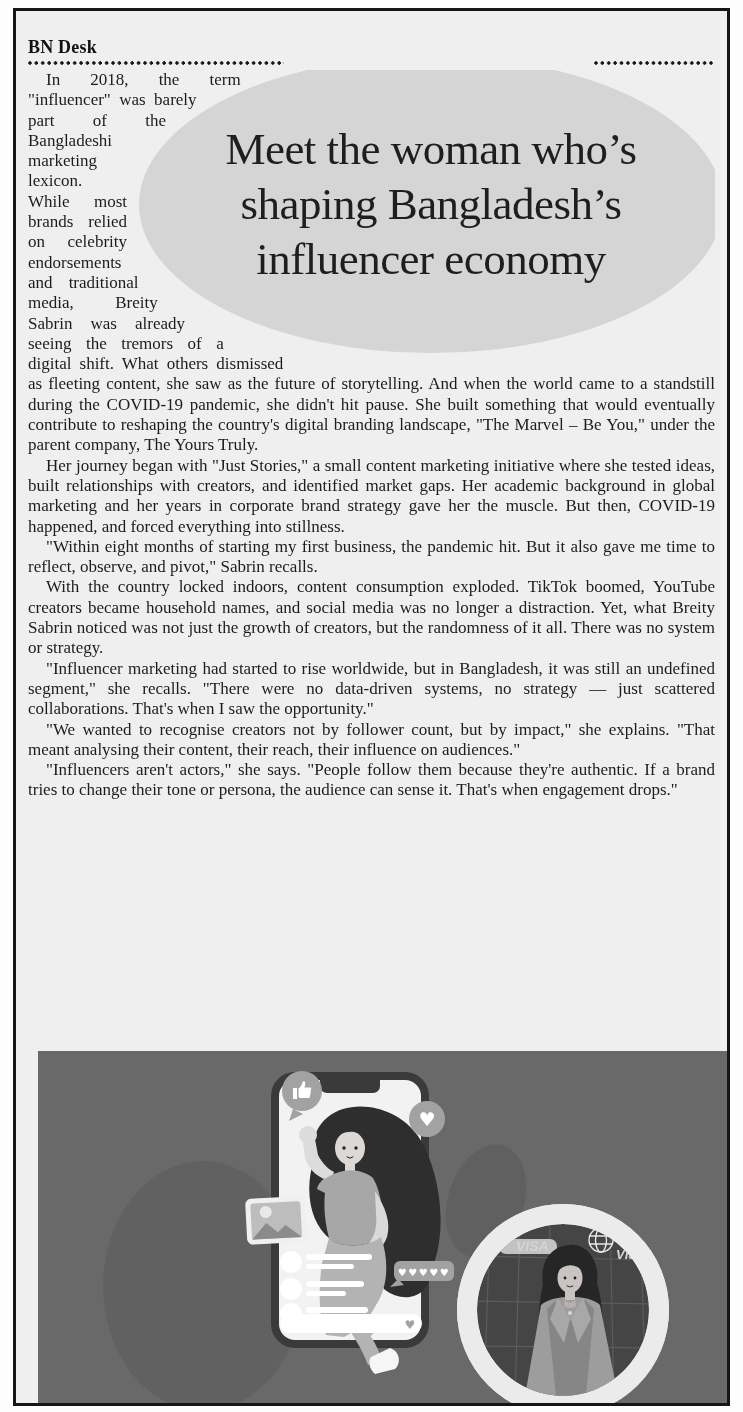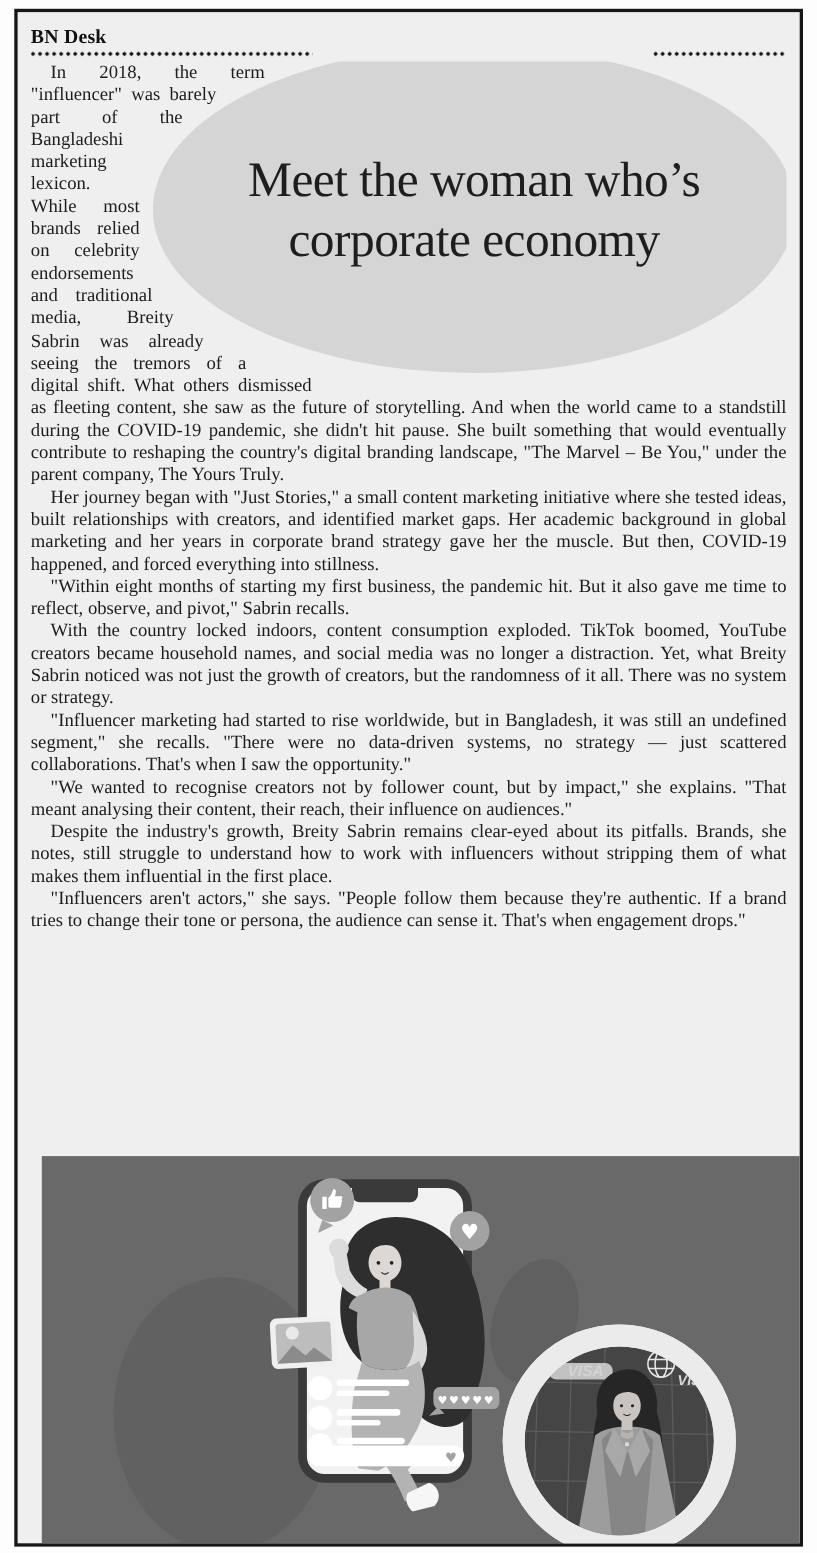"BN Desk" .byline { margin-top: 11px -> 25px }
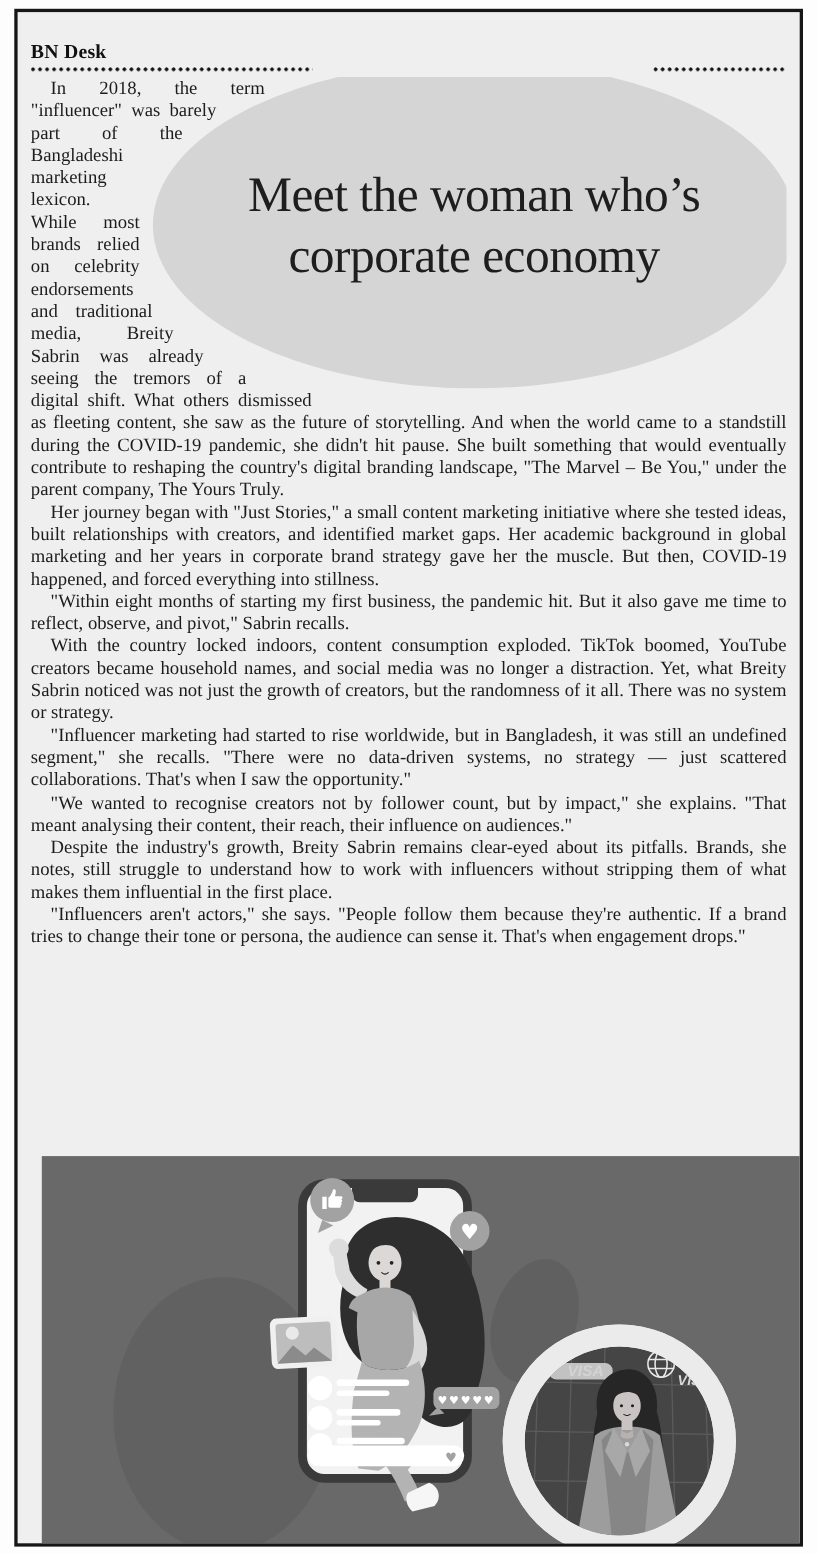"shaping Bangladesh’s" span { html: none -> <span>shaping Bangladesh’s</span> }
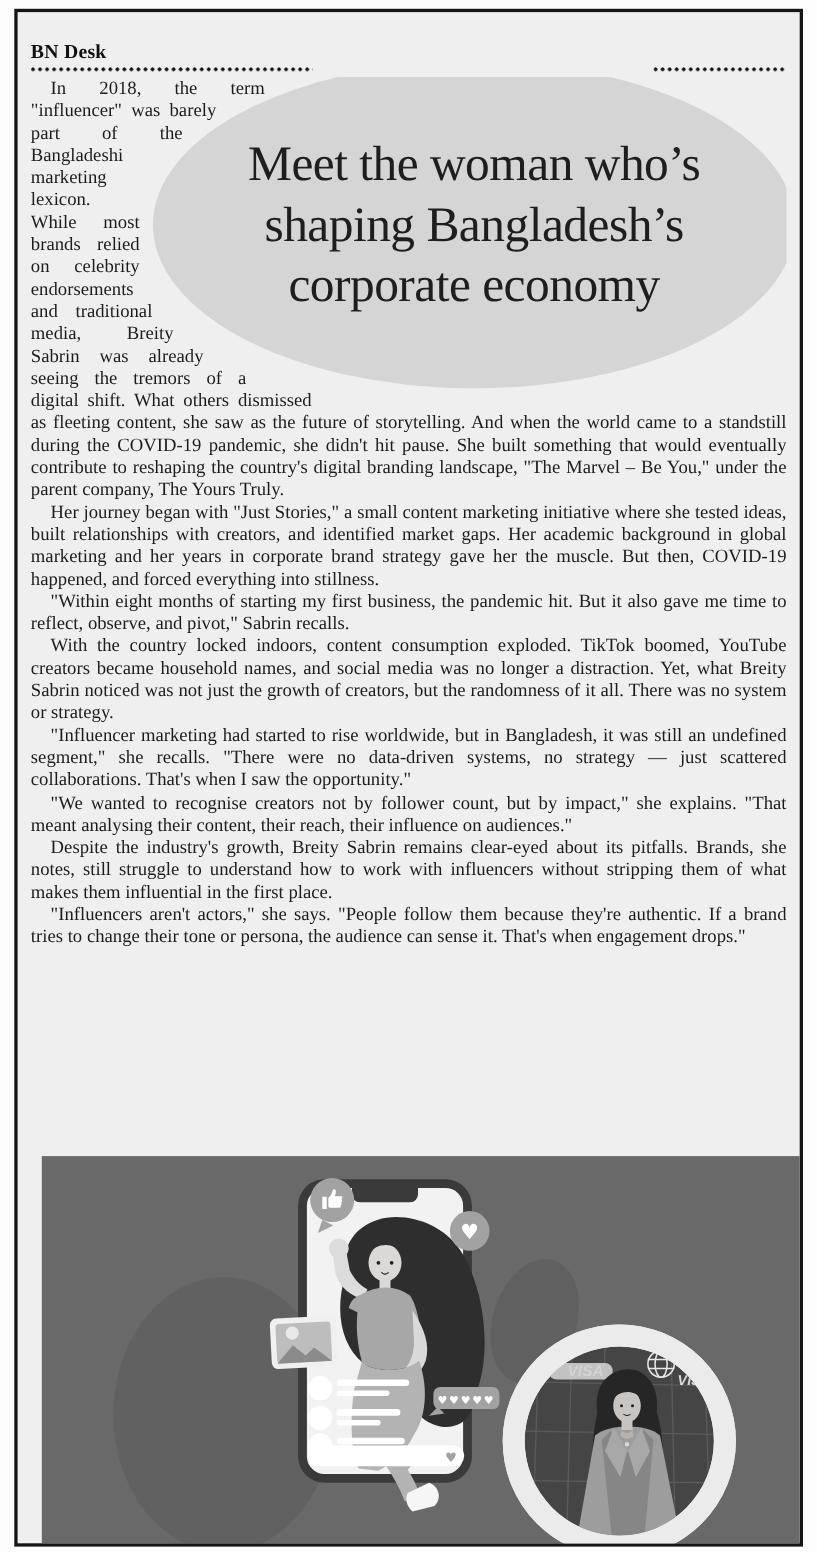"corporate economy" span { text: corporate -> influencer }
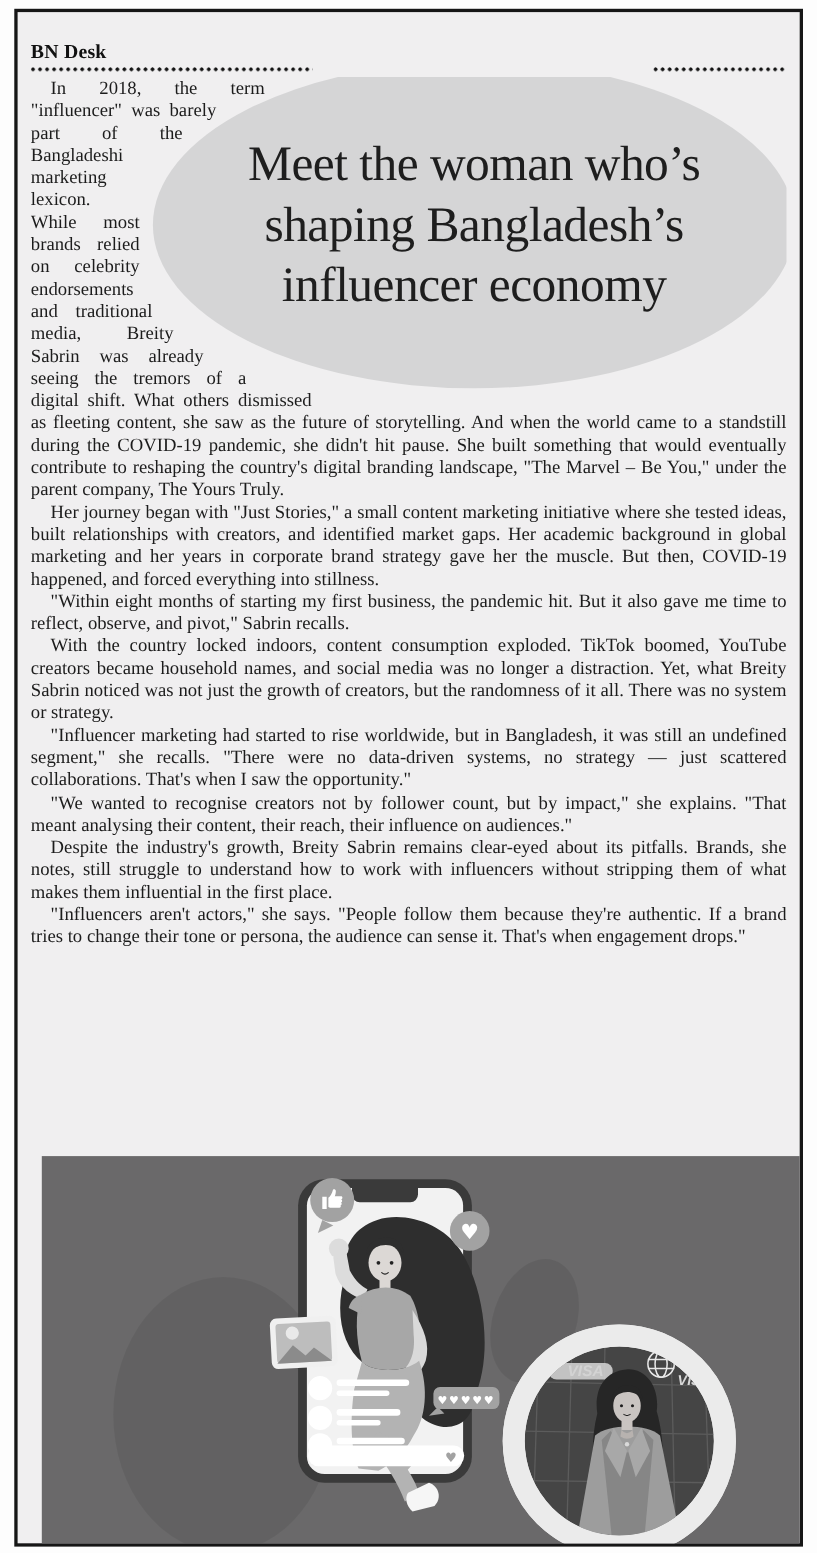"Despite the industry's growth, Breity" p { html: <p>Despite the industry's growth, Breity Sabrin remains clear-eyed about its pitfalls. Brands, she notes, still struggle to understand how to work with influencers without stripping them of what makes them influential in the first place.</p> -> none }
